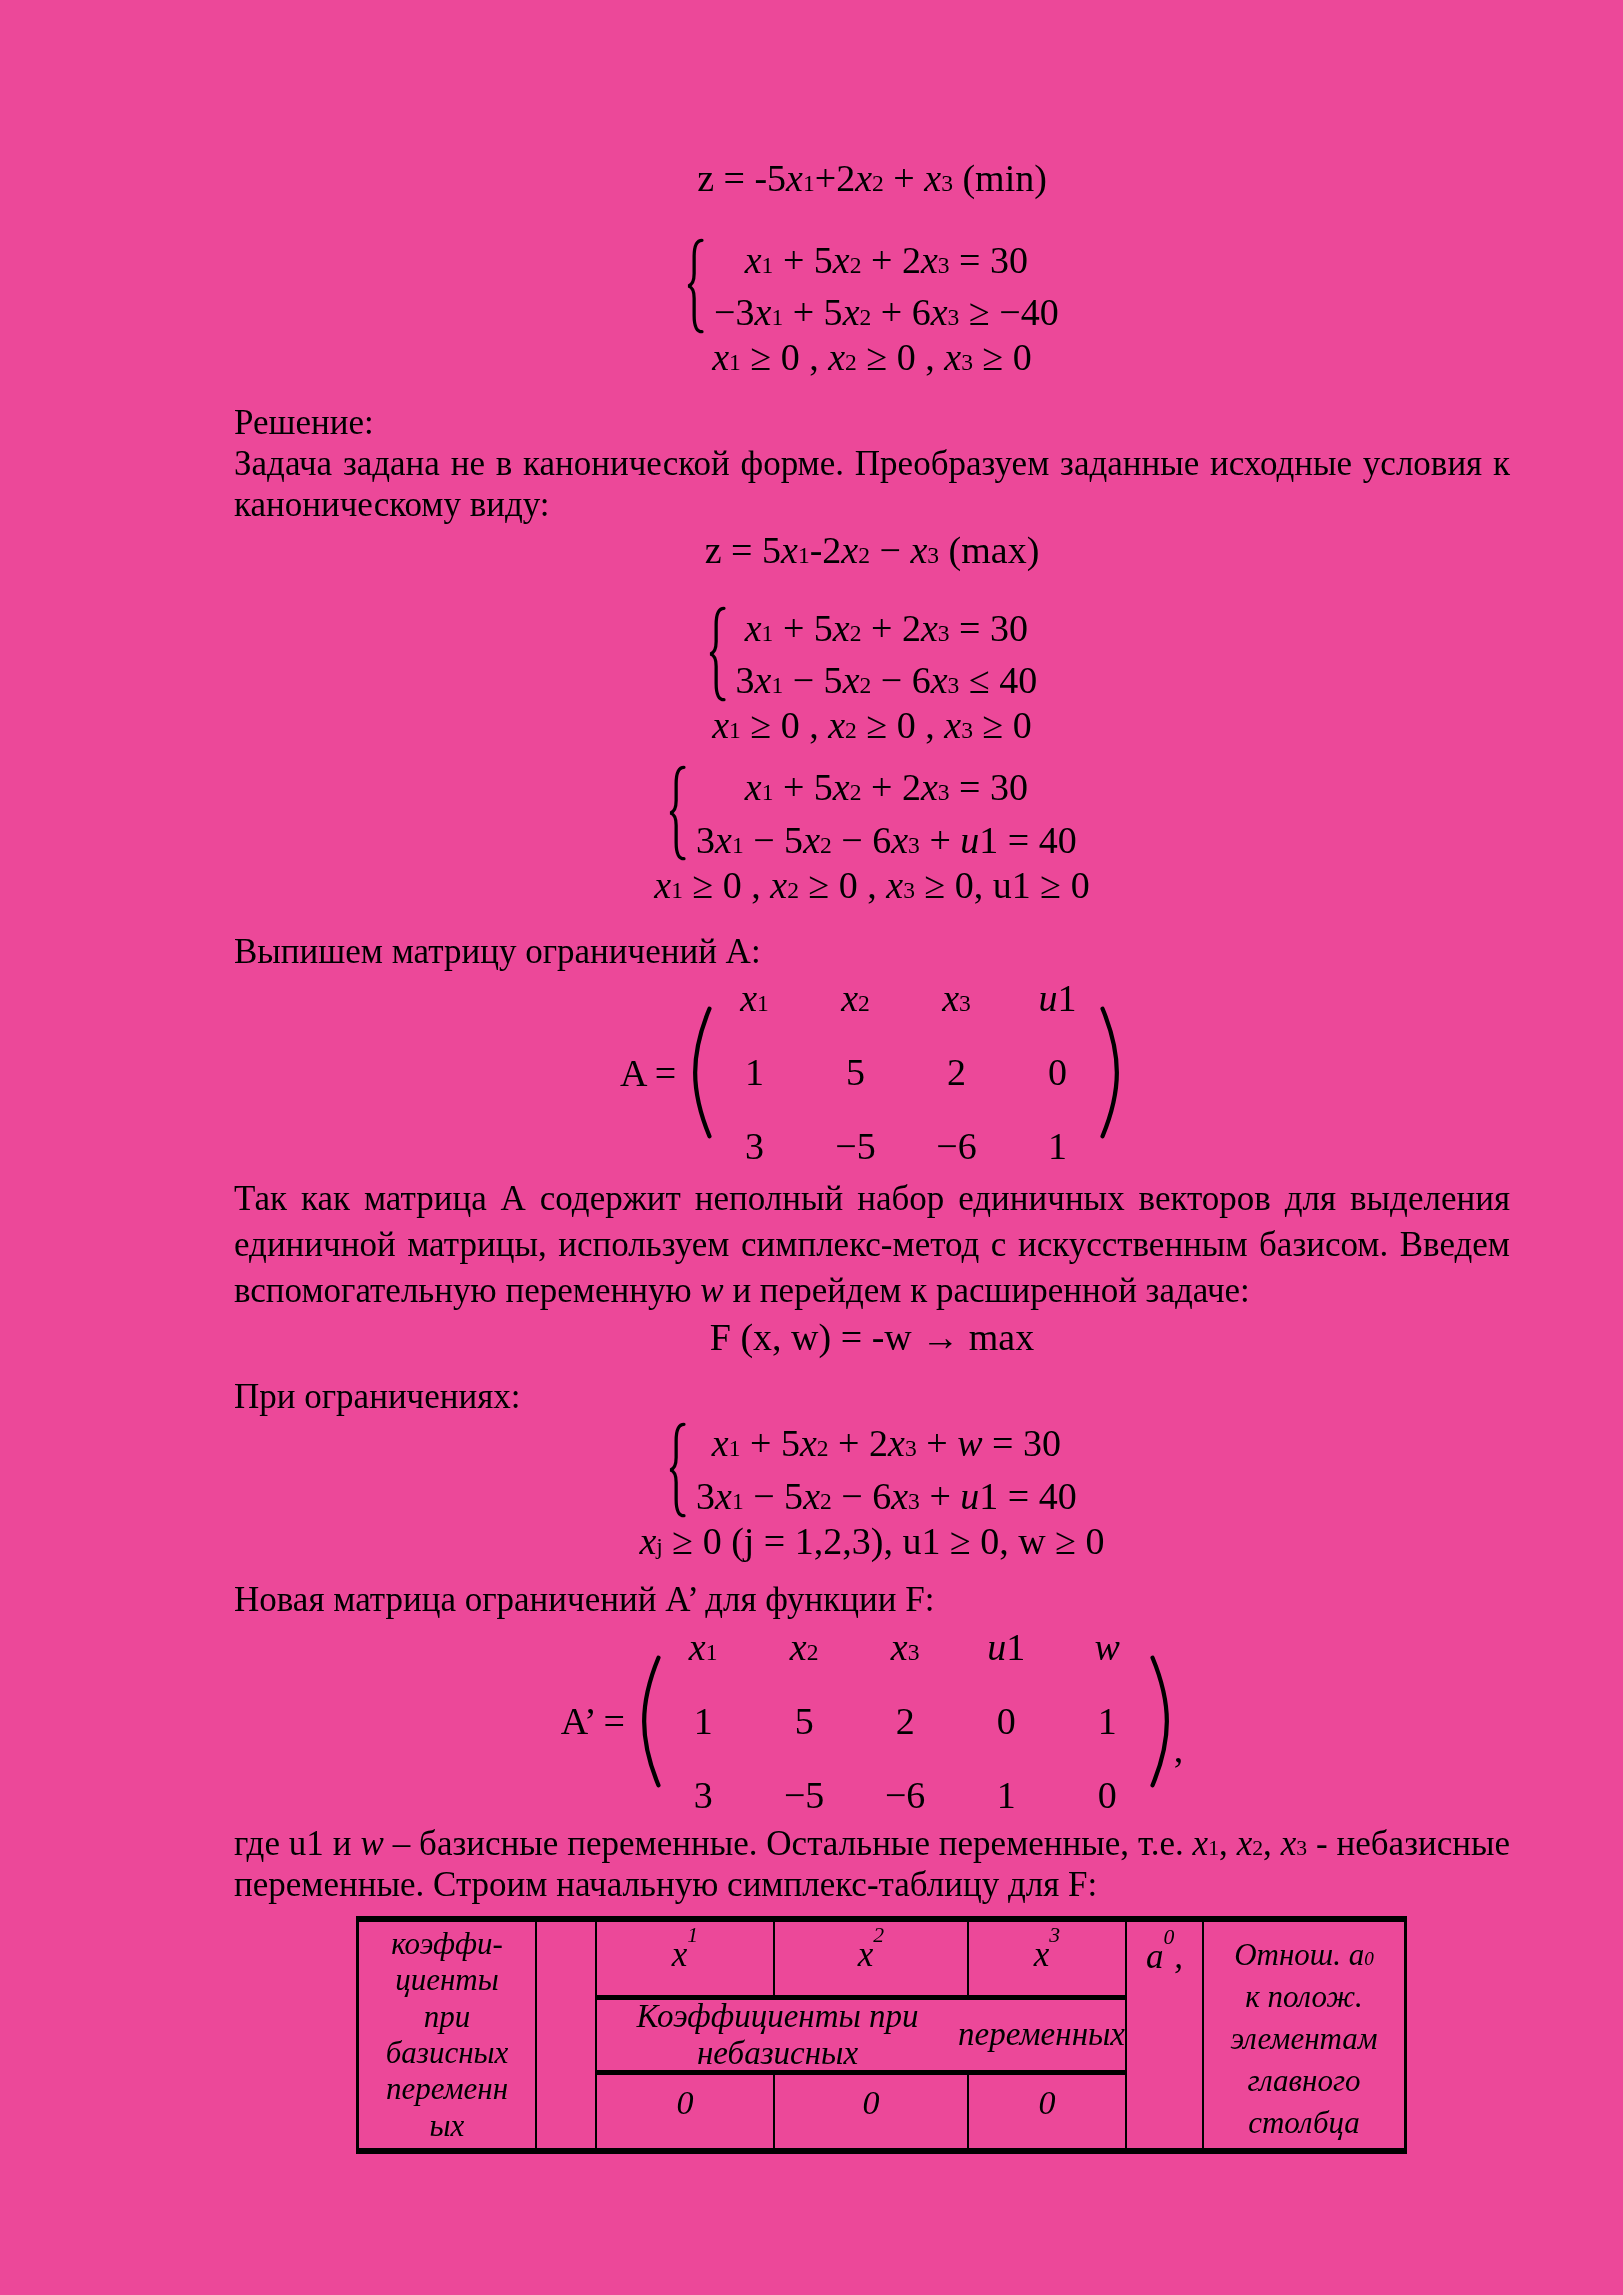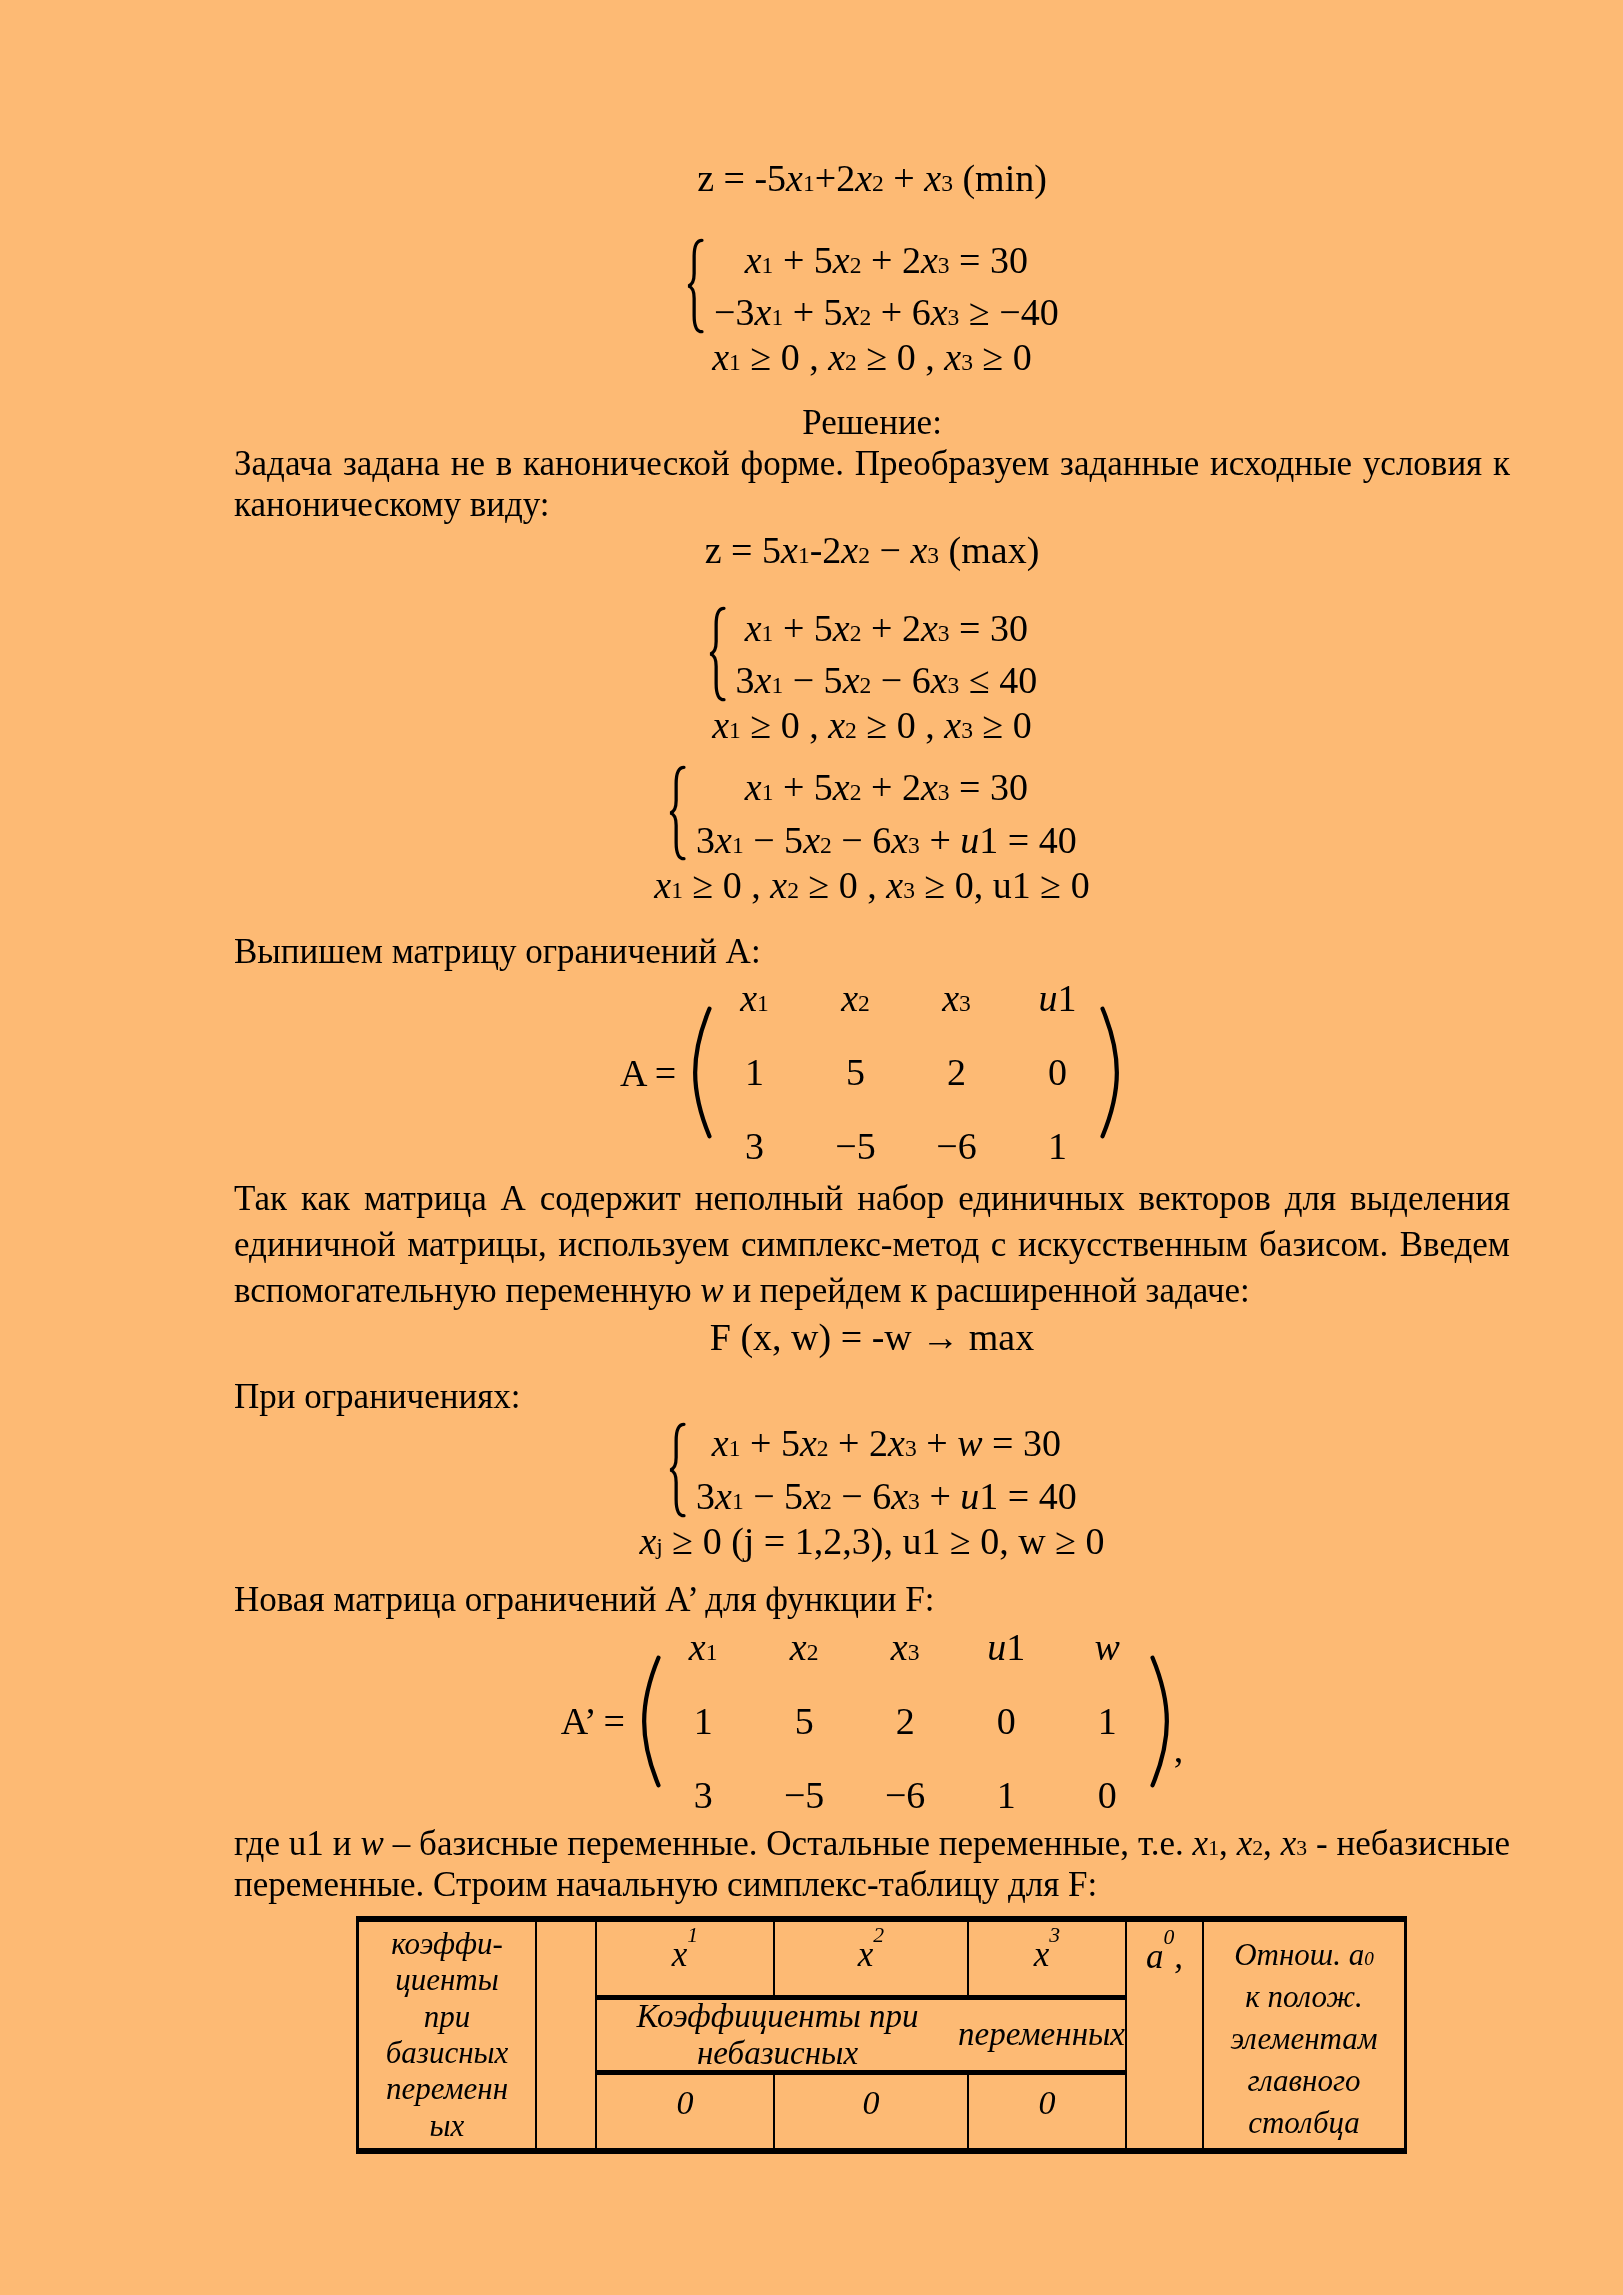"z = -5x1+2x2 + x3" .page { background: #fdba74 -> #ec4899 }
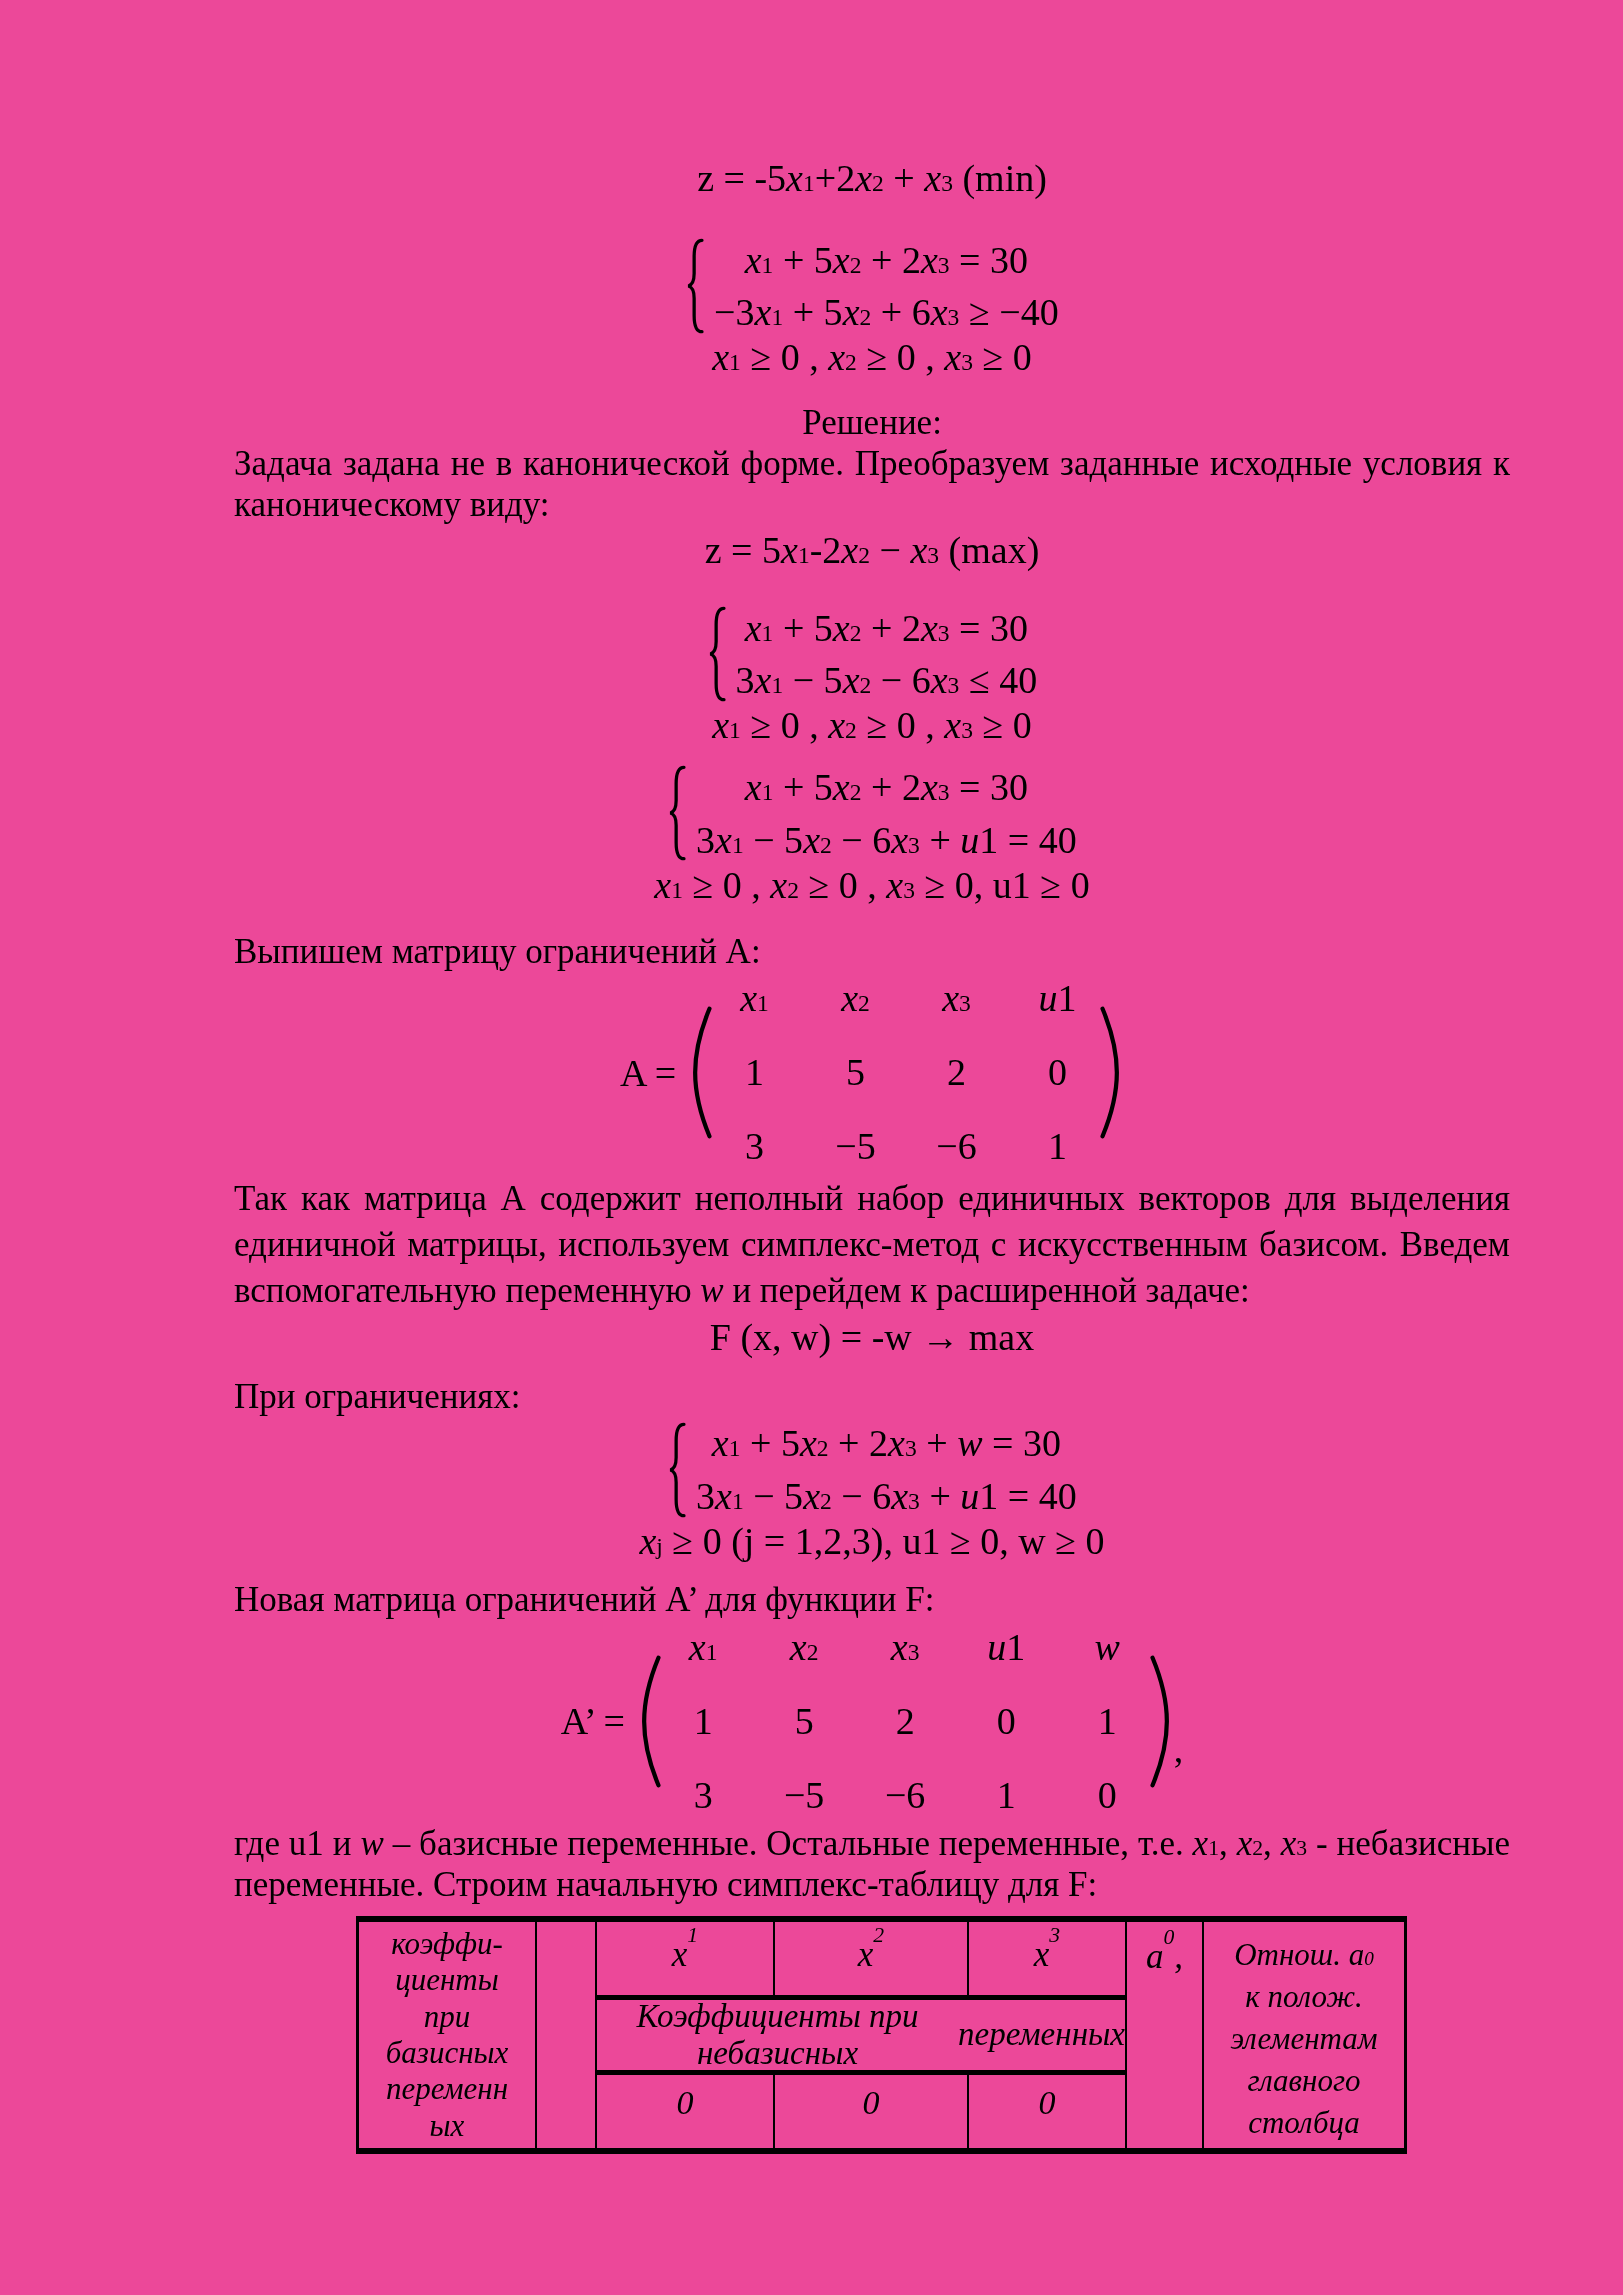"Решение:" .mt-sol { text-align: center -> none }
